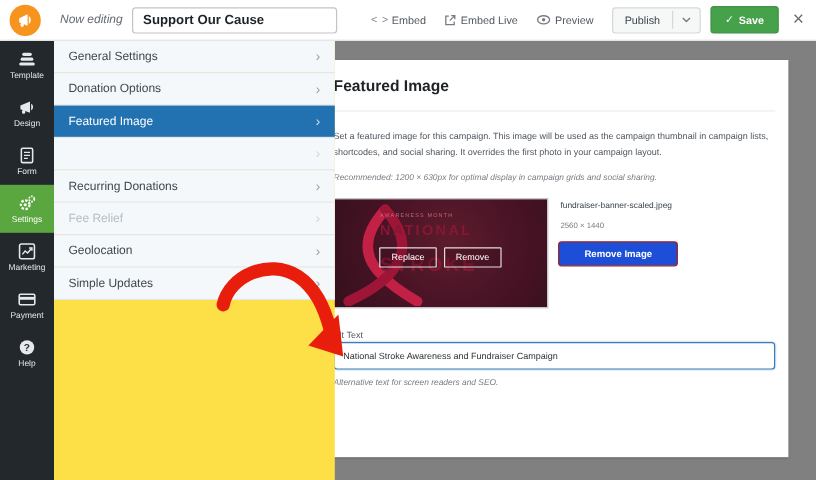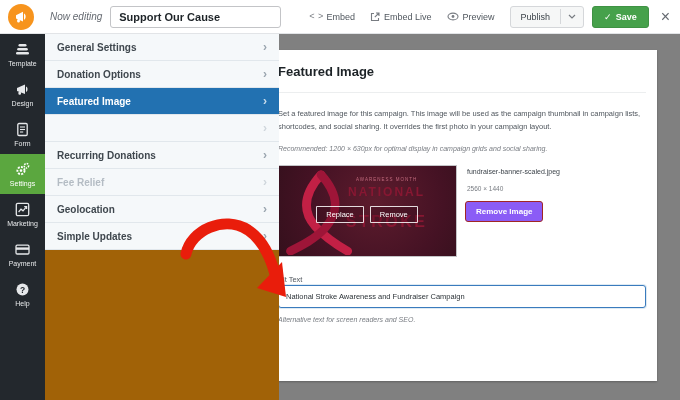"General Settings" .submenu { background: #a16207 -> #fde047; font-weight: bold -> none }
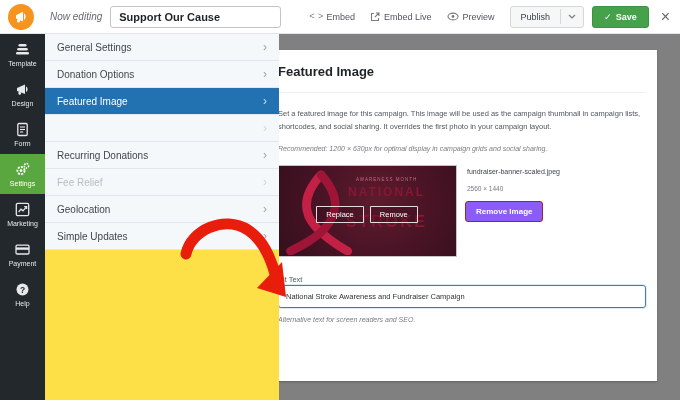"NATIONAL" .banner-text { text-align: center -> left }
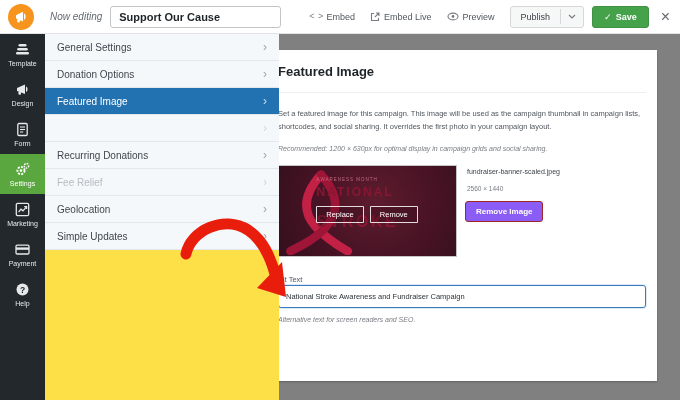"Remove Image" .remove-img-btn { background: #8b5cf6 -> #1d4ed8; padding: 5px 10px -> 5px 21px }
